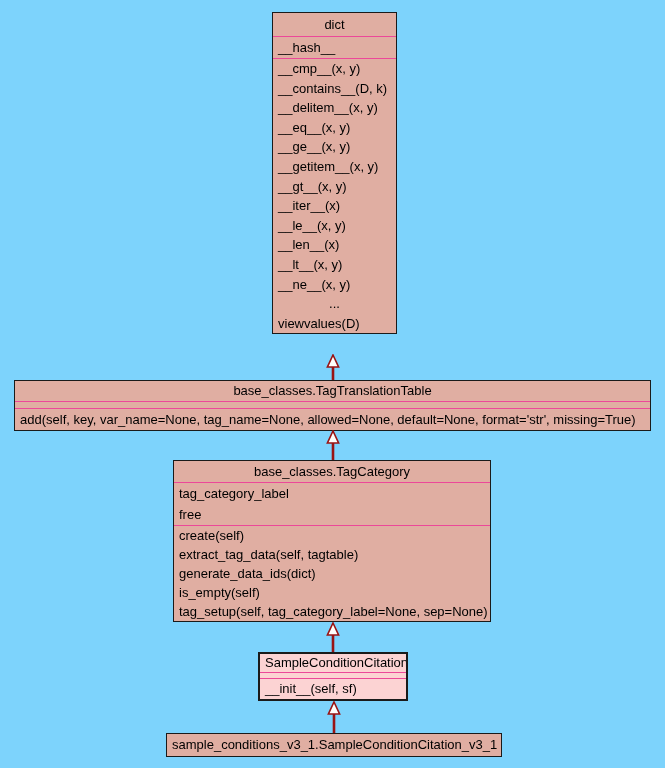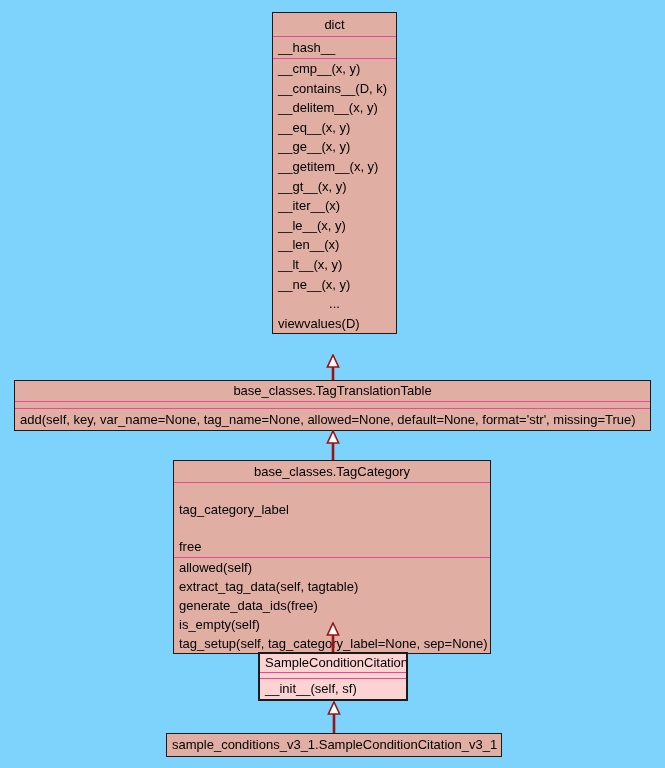"tag_category_label" #cls-tc .attr-row { margin-top: 16px -> none }
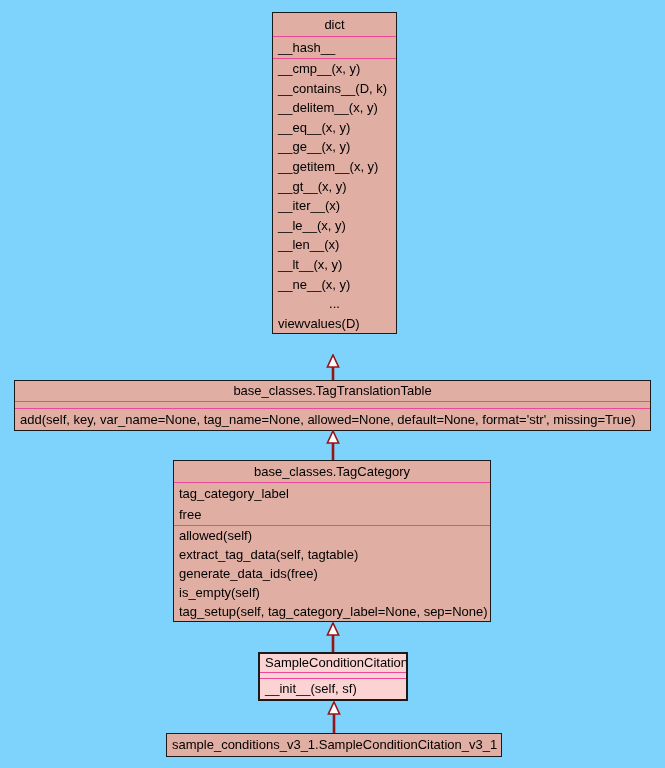"allowed(self)" div.row { text: allowed -> create }
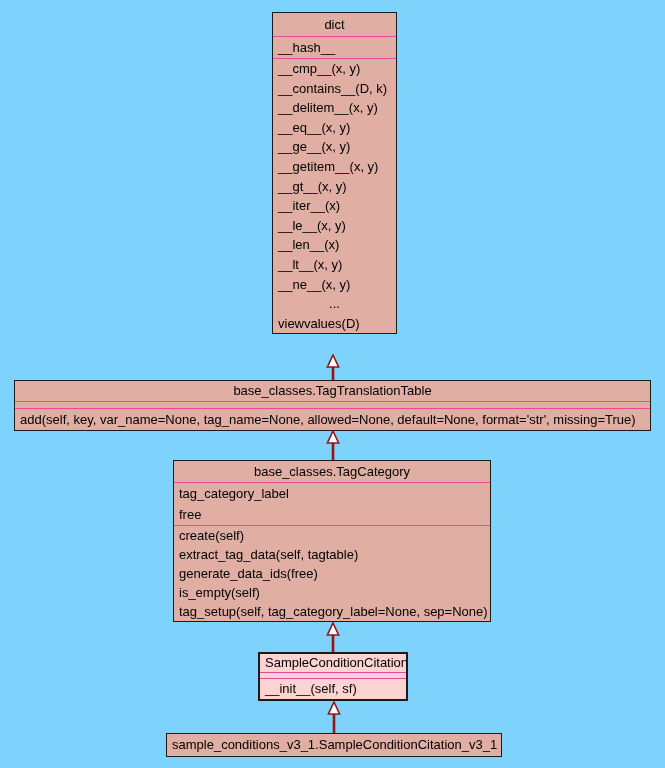"generate_data_ids(free)" div.row { text: free -> dict }
